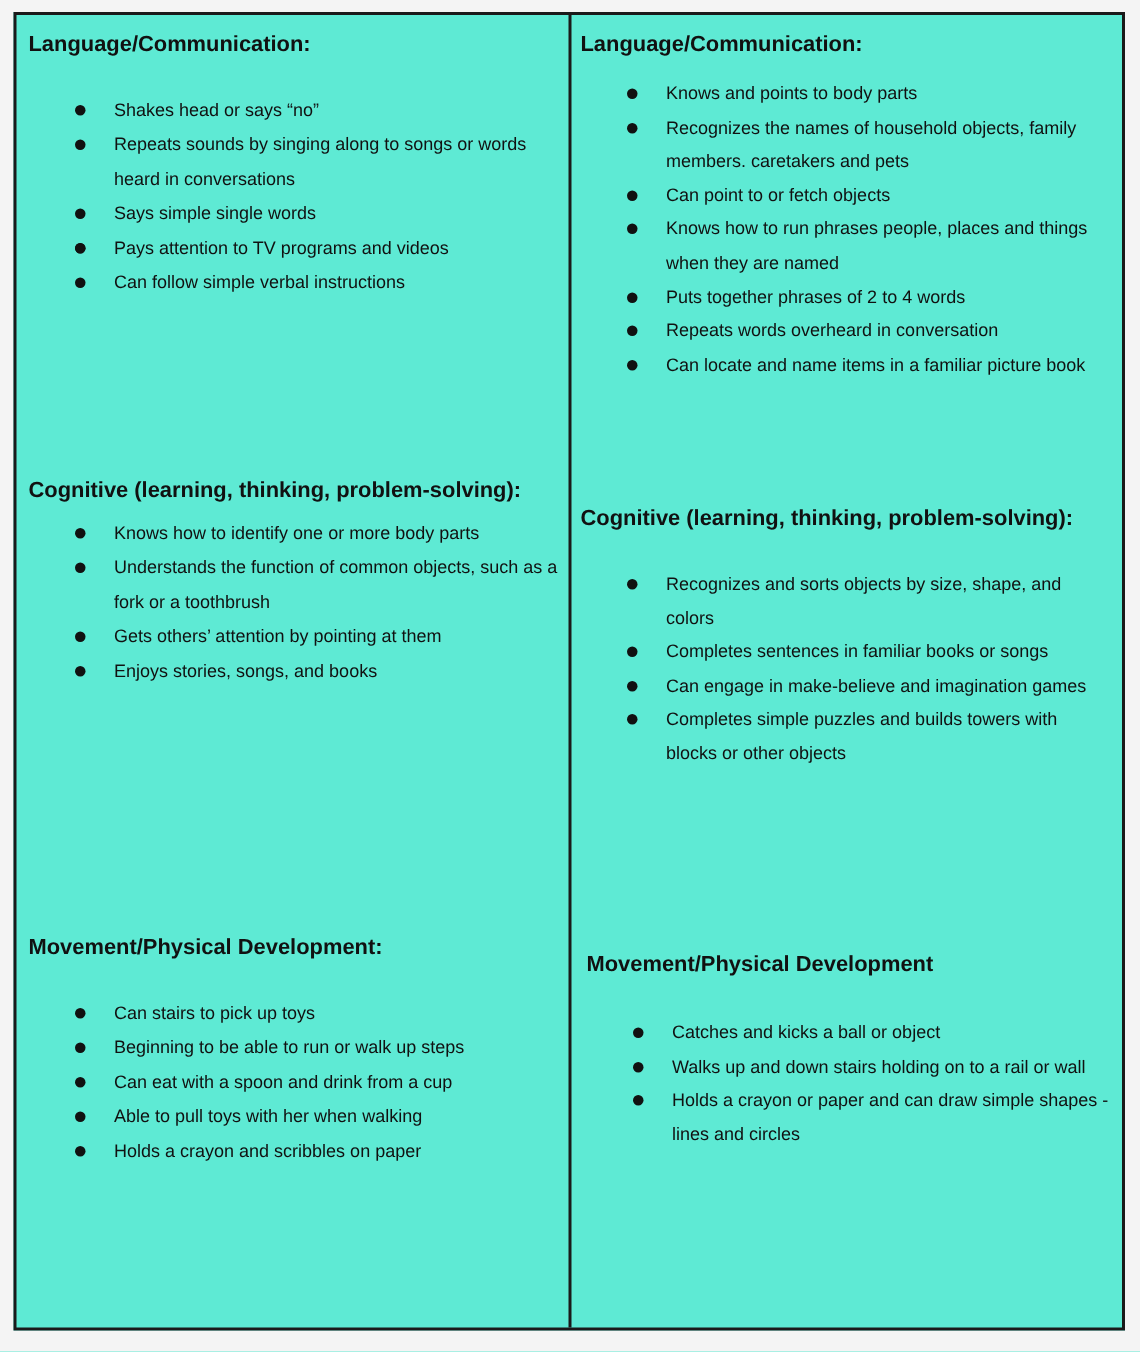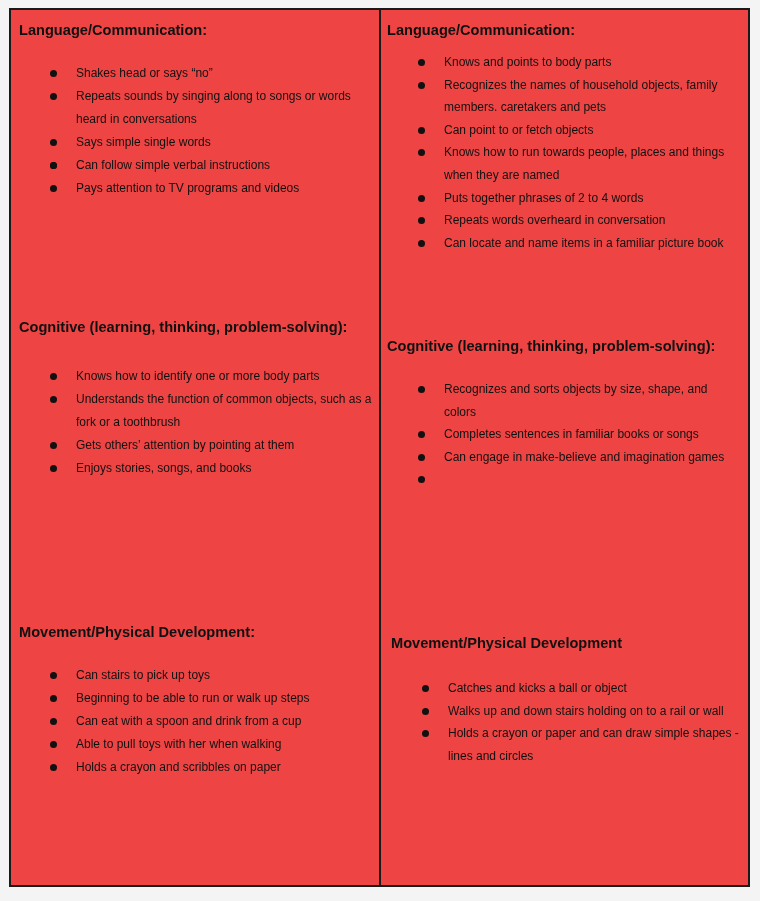"Language/Communication:" .table { background: #ef4444 -> #5eead4 }
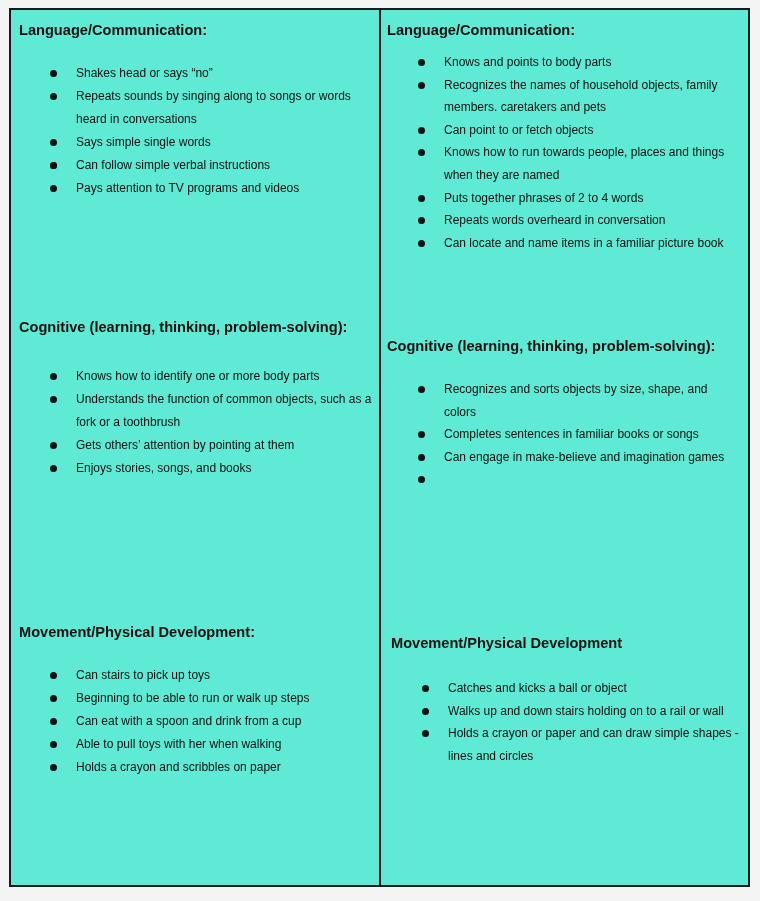"Knows how to run towards" span { text: towards -> phrases }
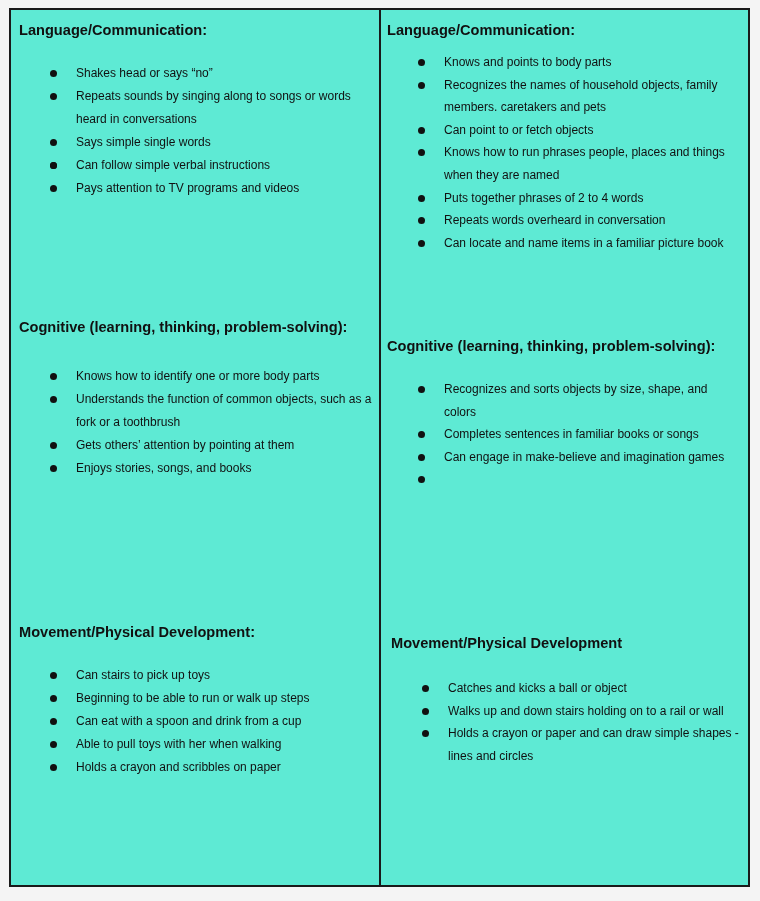"Can follow simple verbal instructions" li { order: before "Pays attention to TV programs" -> after "Pays attention to TV programs" }
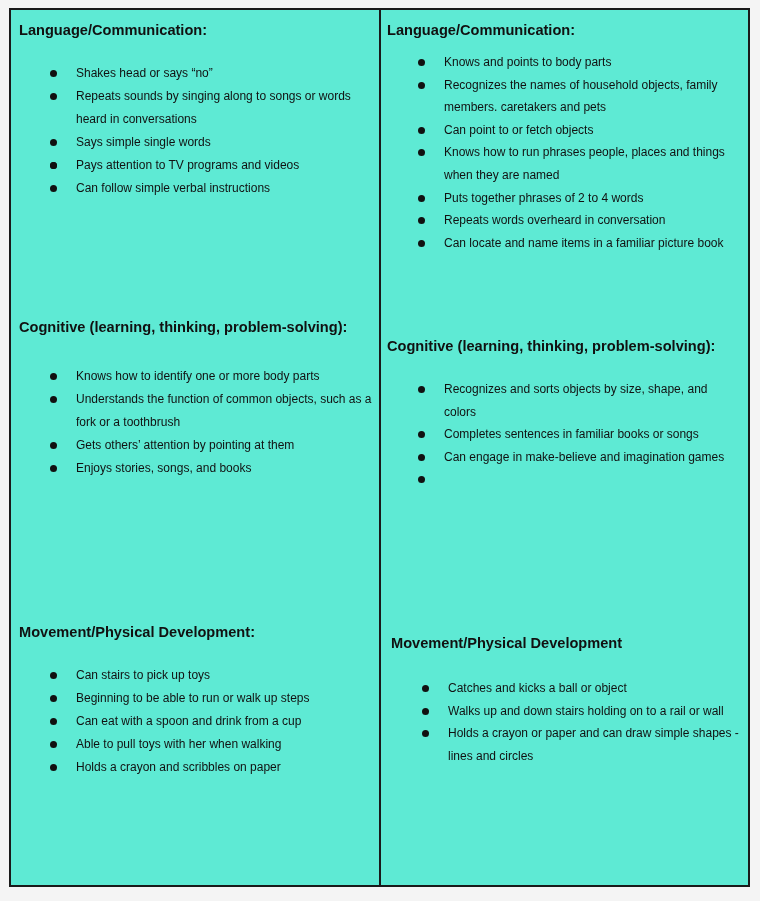"Knows how to identify one" ul { margin-top: 28px -> 7px }
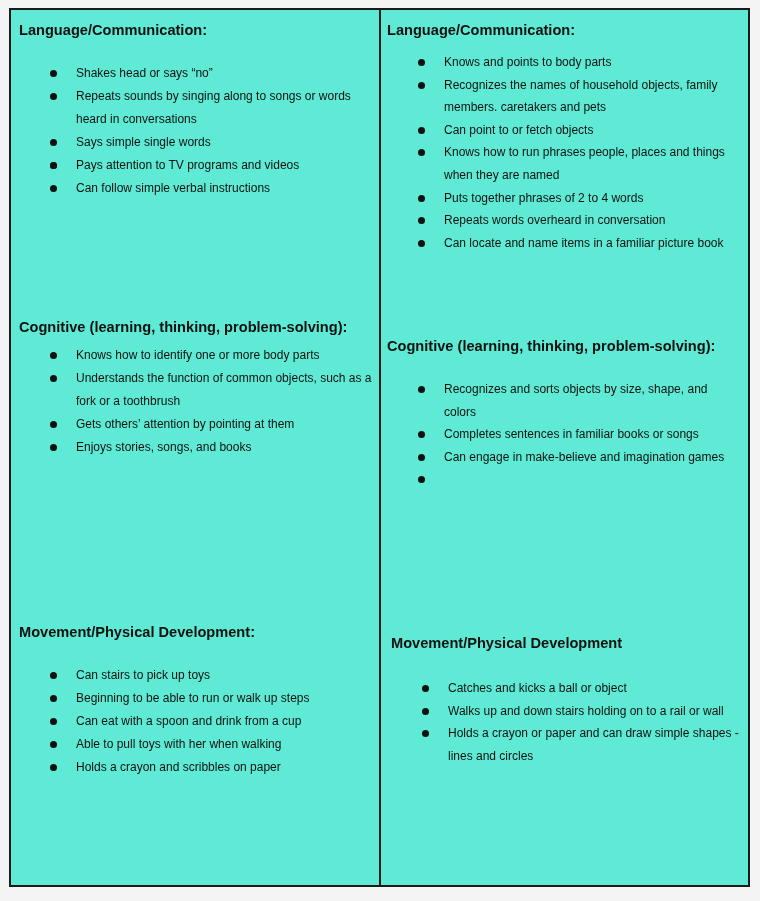"Completes simple puzzles and builds" span { html: none -> <span>Completes simple puzzles and builds towers with blocks or other objects</span> }
